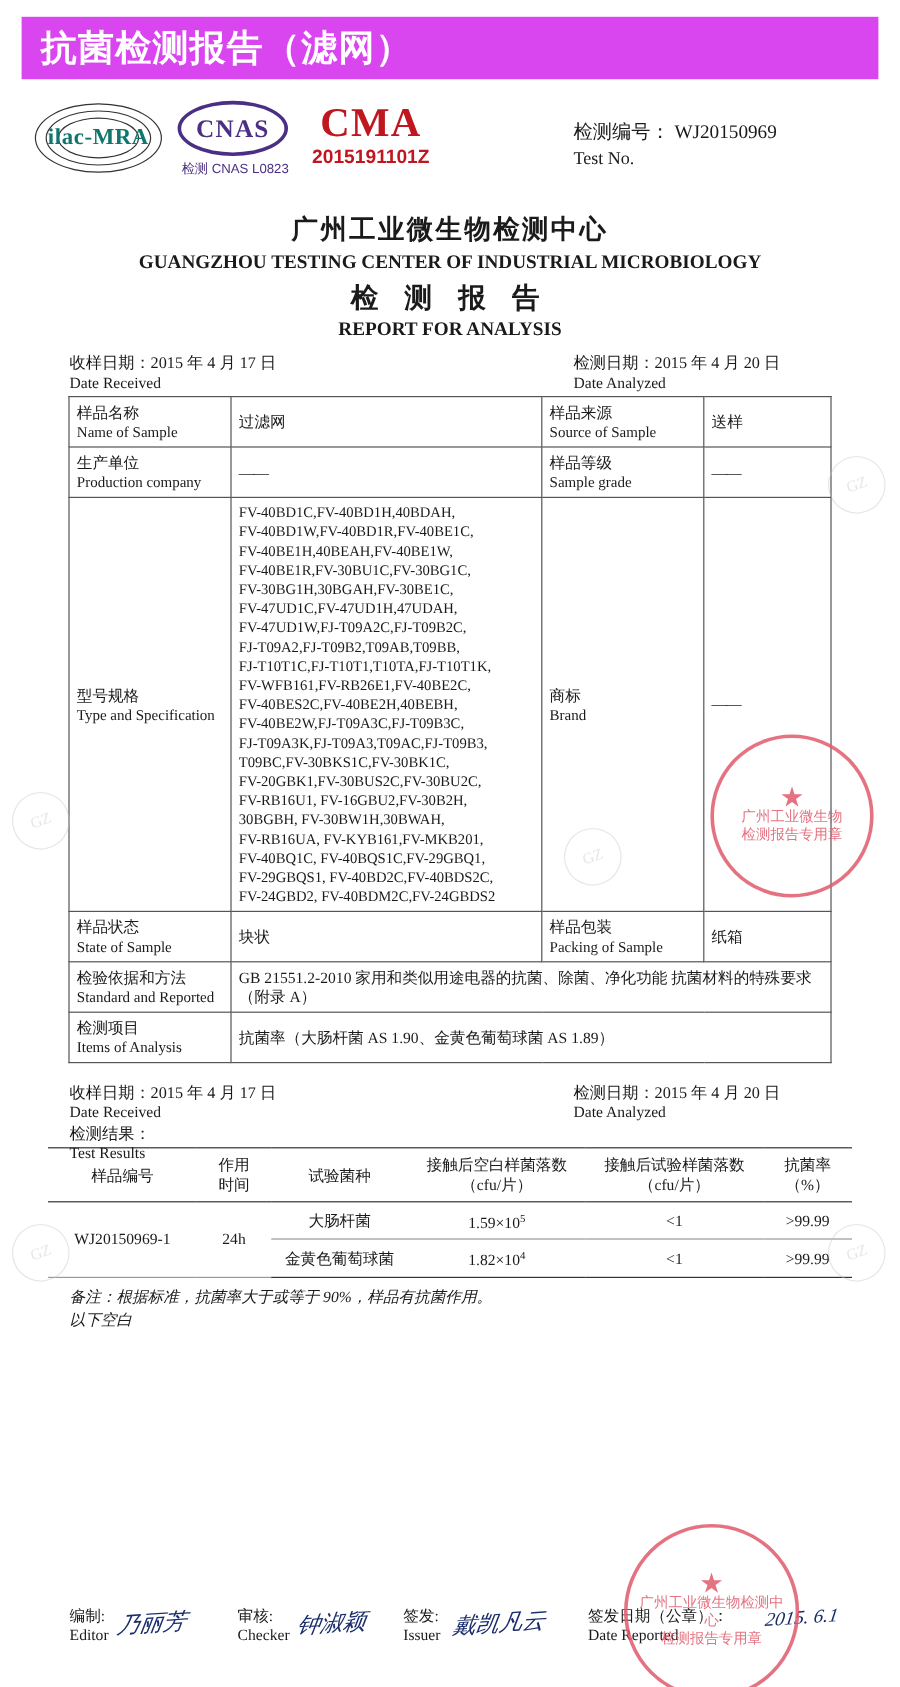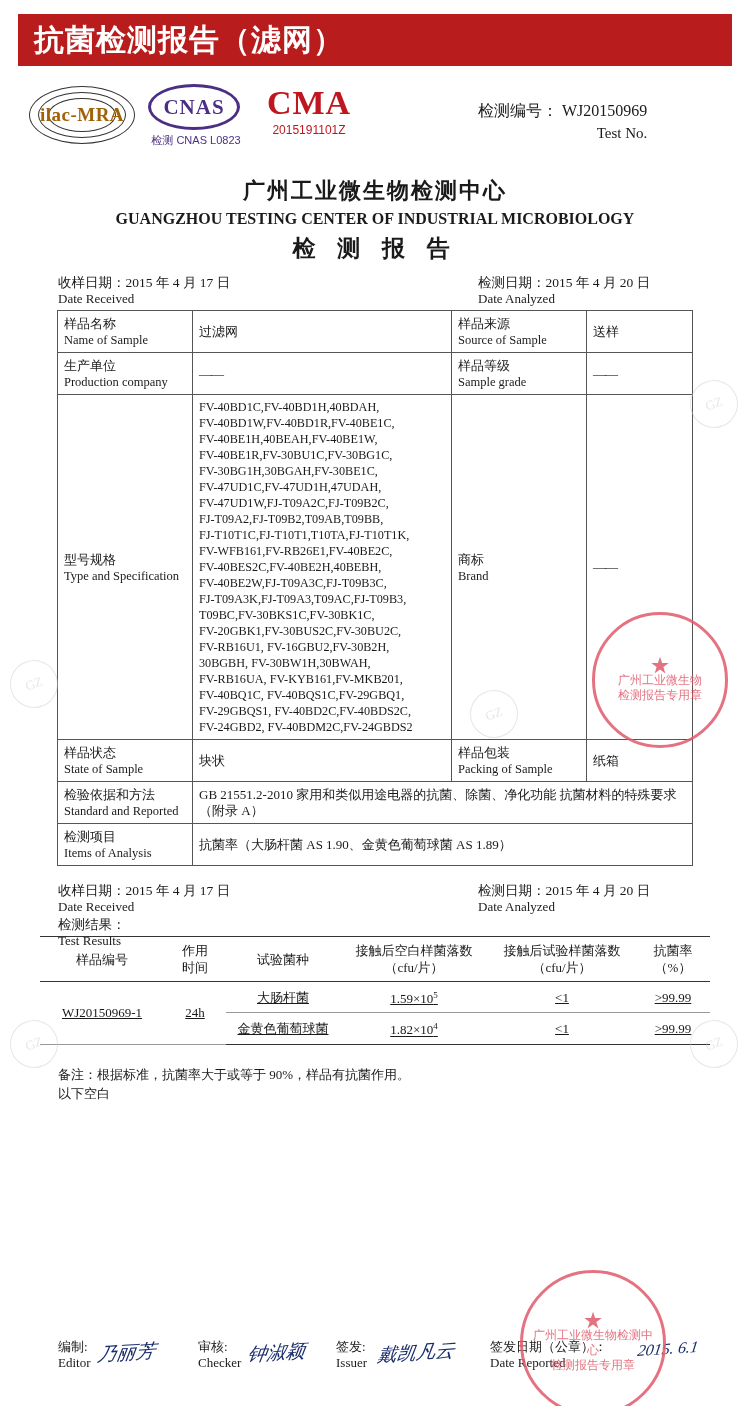"抗菌检测报告（滤网）" .banner { background: #b91c1c -> #d946ef }
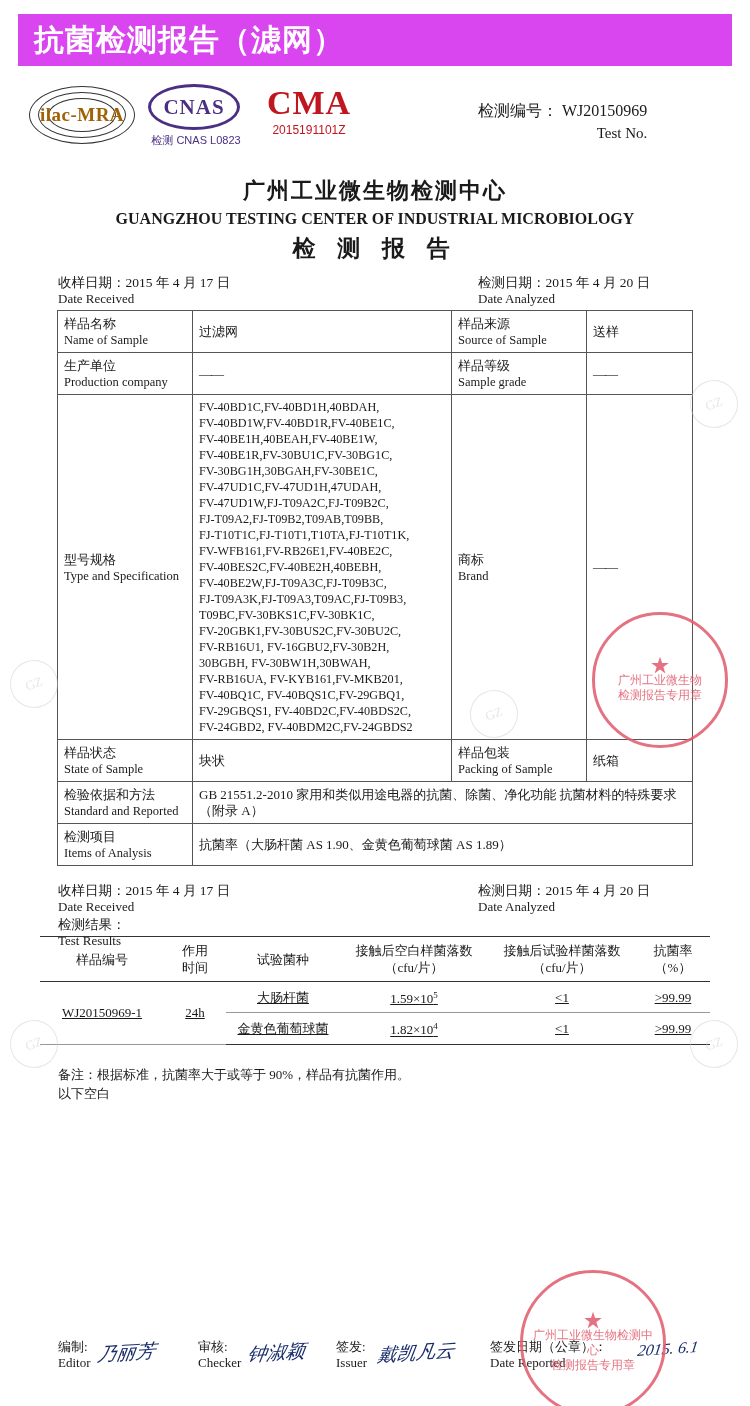"ilac-MRA" .ilac-text { color: #a16207 -> #0f766e }
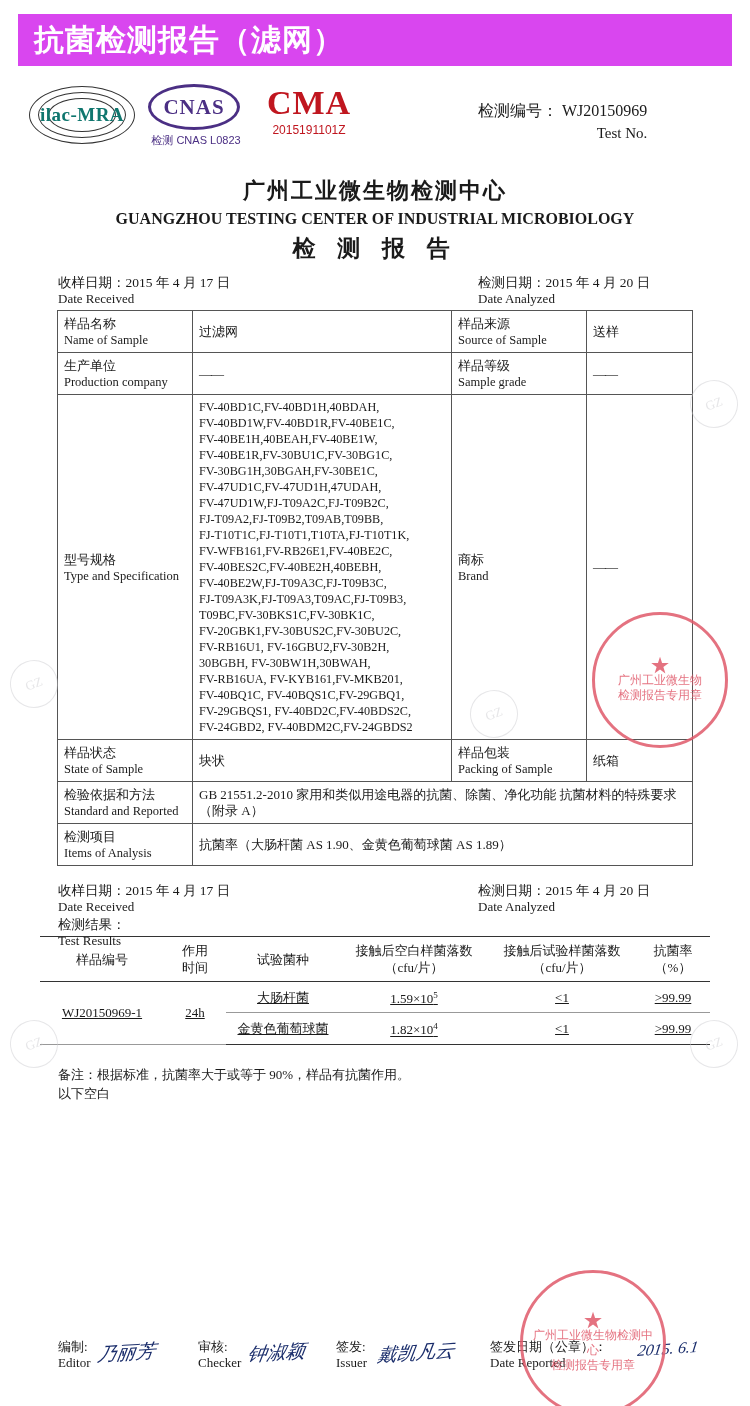"2015191101Z" .cma-num { font-size: 12px -> 16px; font-weight: normal -> bold }
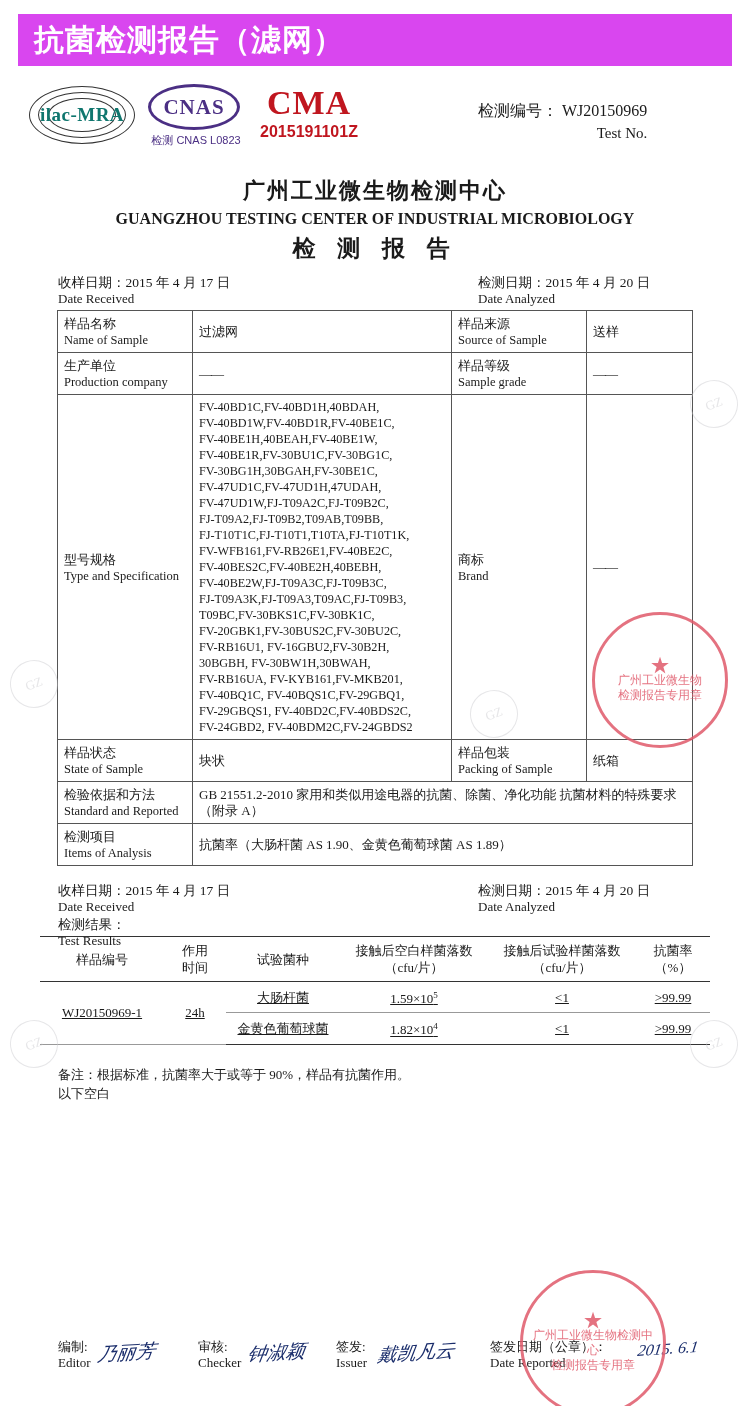"Test No." .test-no .en { text-align: right -> none }
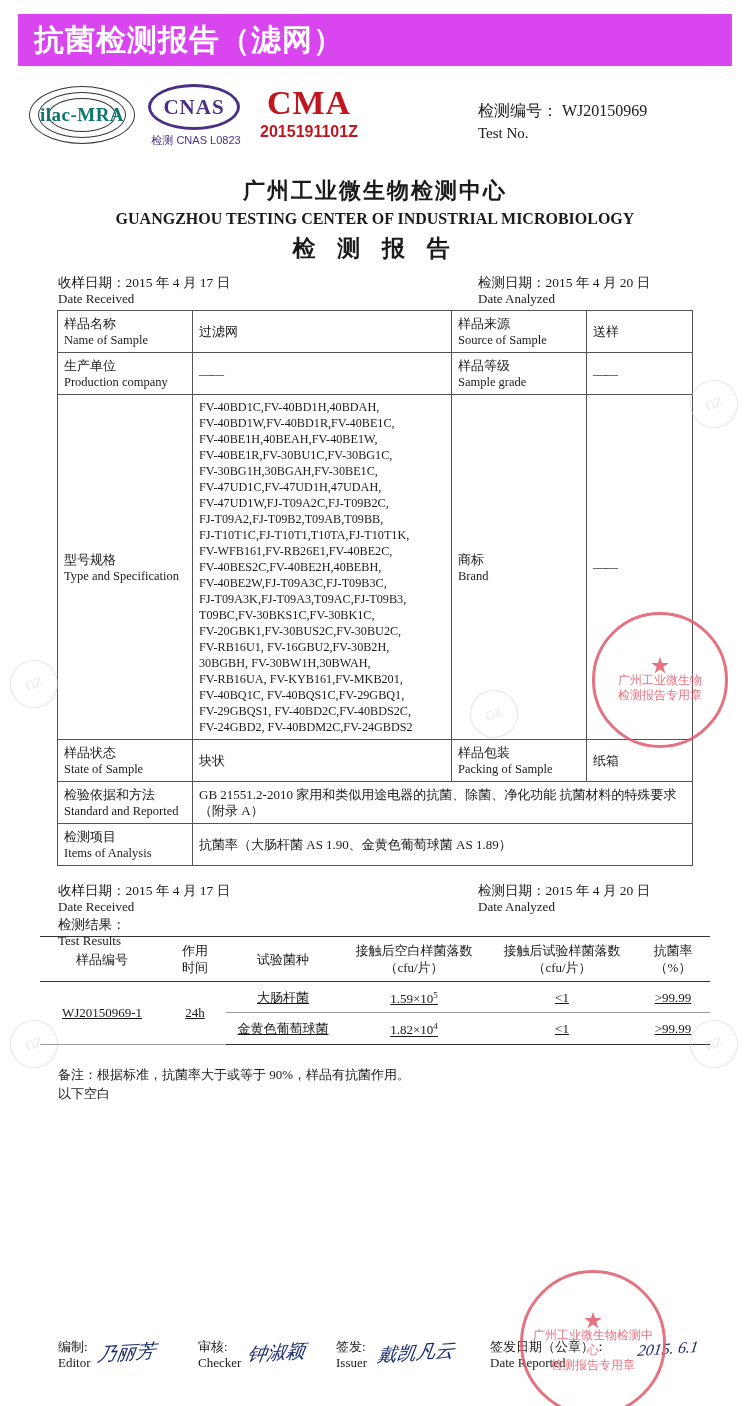"REPORT FOR ANALYSIS" div.t-en2 { html: none -> <div>REPORT FOR ANALYSIS</div> }
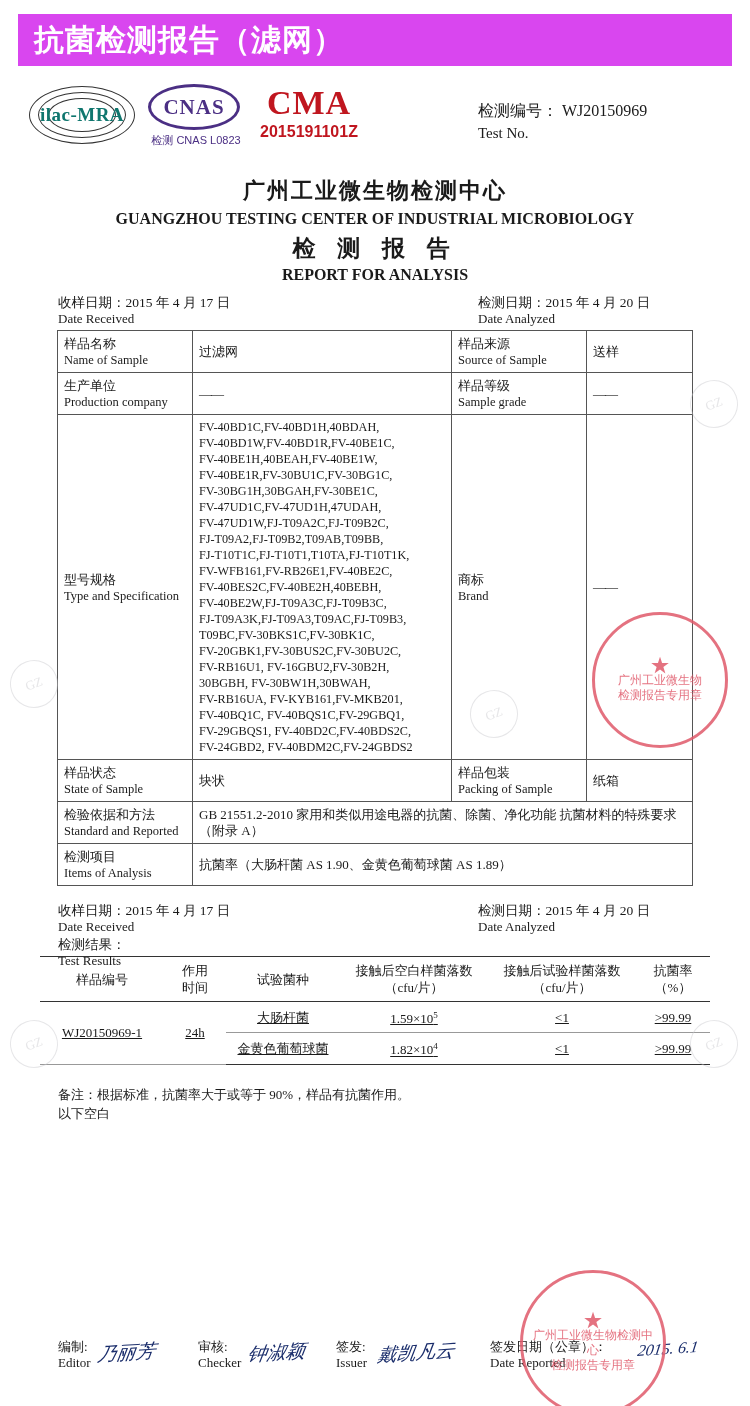"大肠杆菌" table.results tbody td { text-decoration: underline -> none }
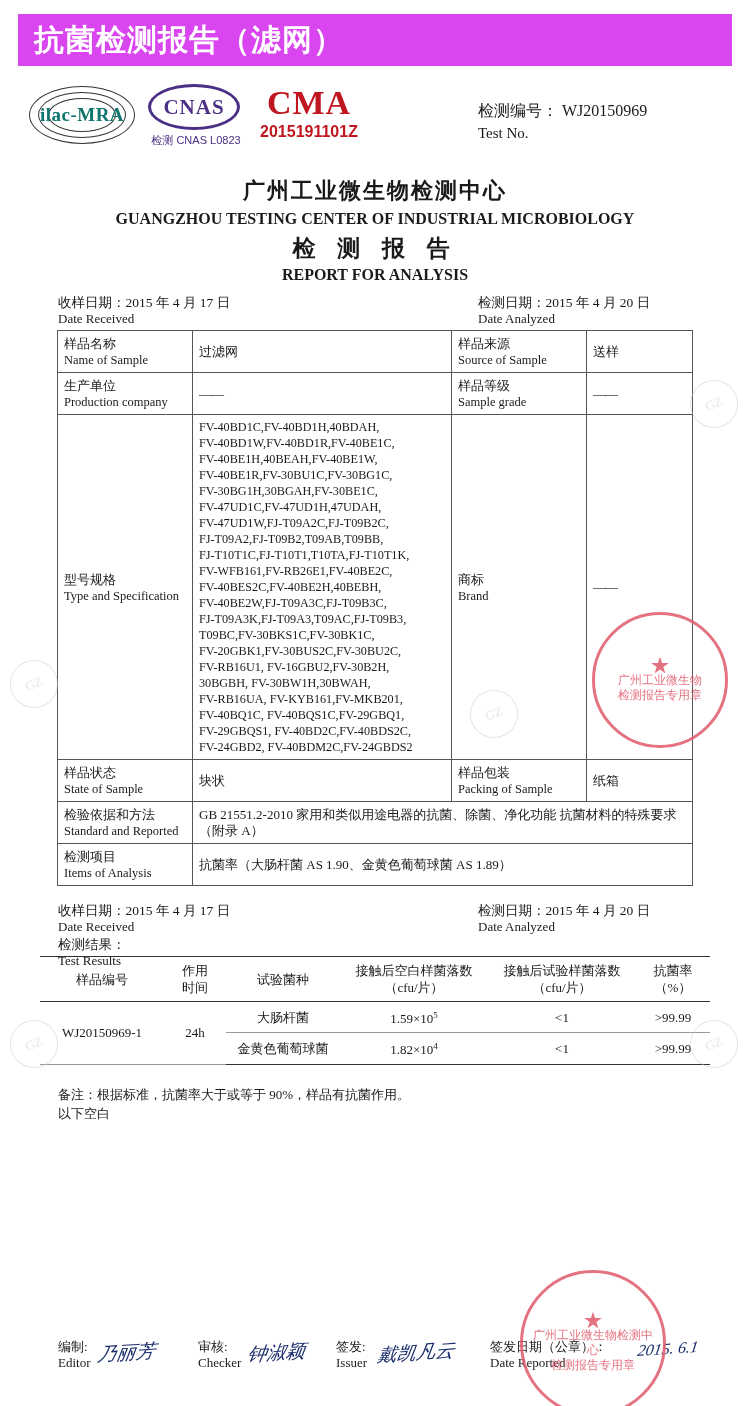"备注：根据标准，抗菌率大于或等于 90%，样品有抗菌作用。" .note { font-style: none -> italic; margin: 20px auto 0 auto -> 6px auto 0 auto }
